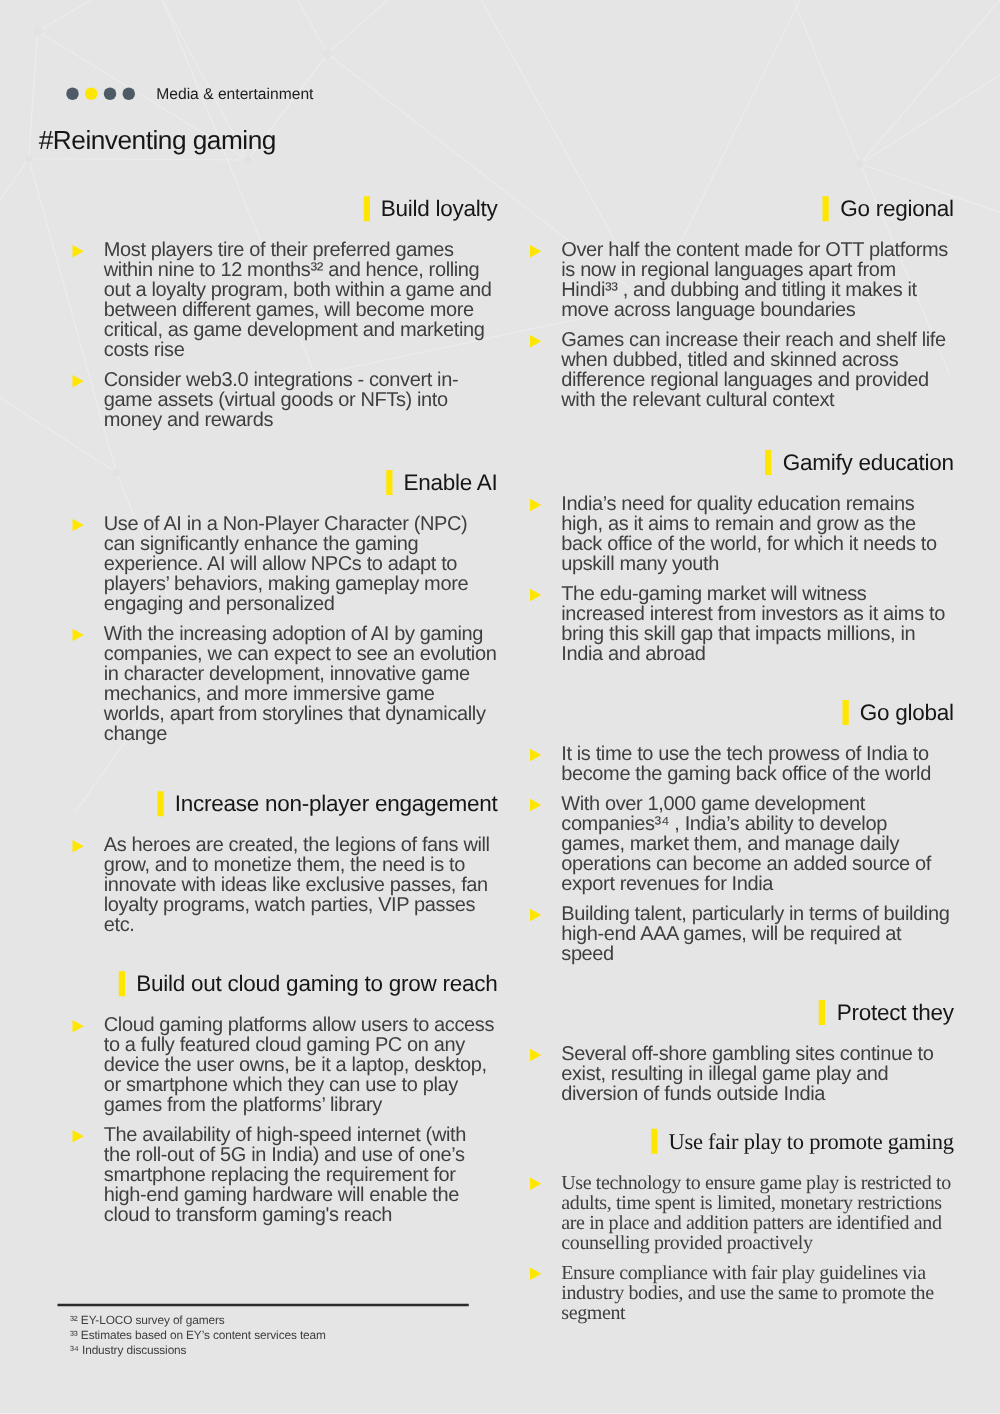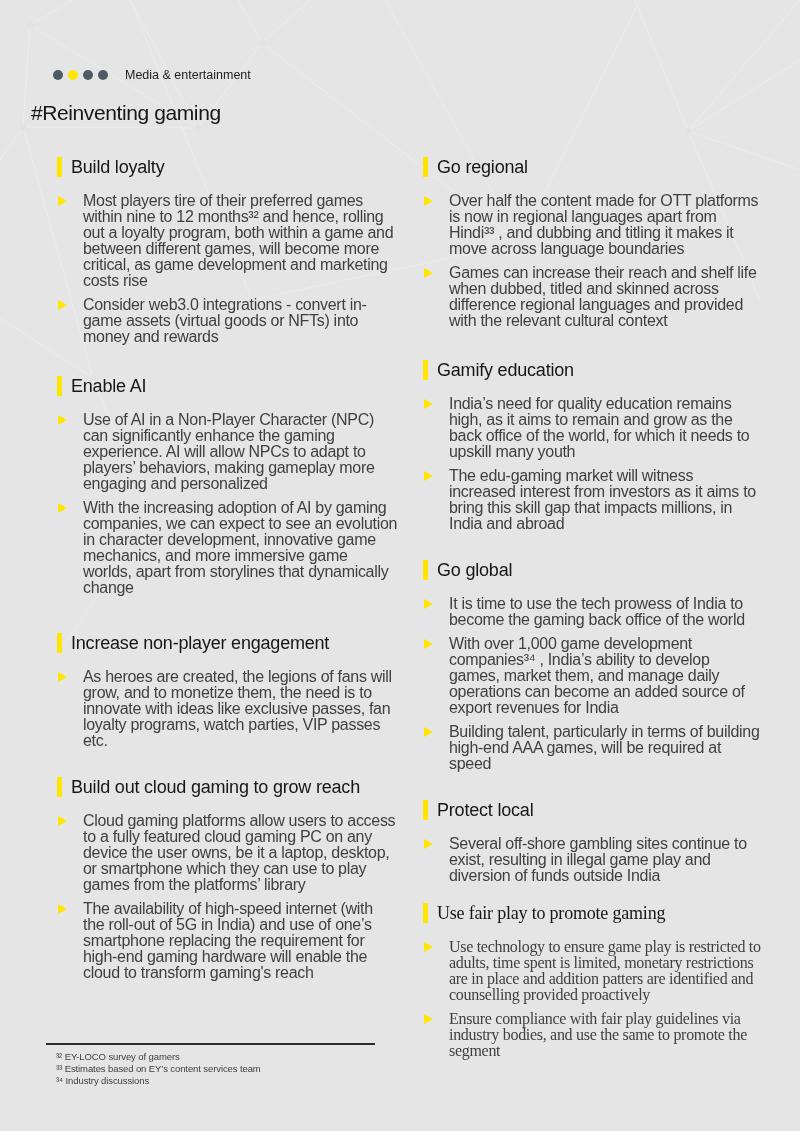"Build loyalty" .sec-h { justify-content: none -> flex-end }
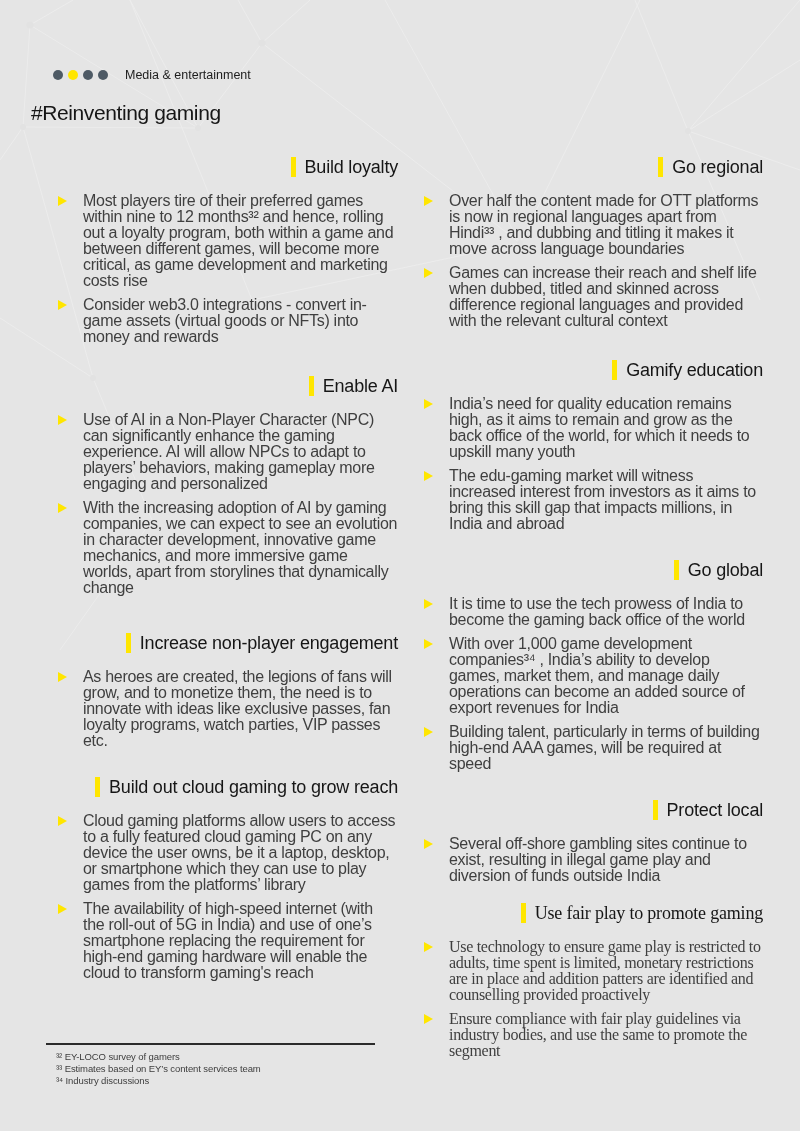"Protect local" span { text: local -> they }
